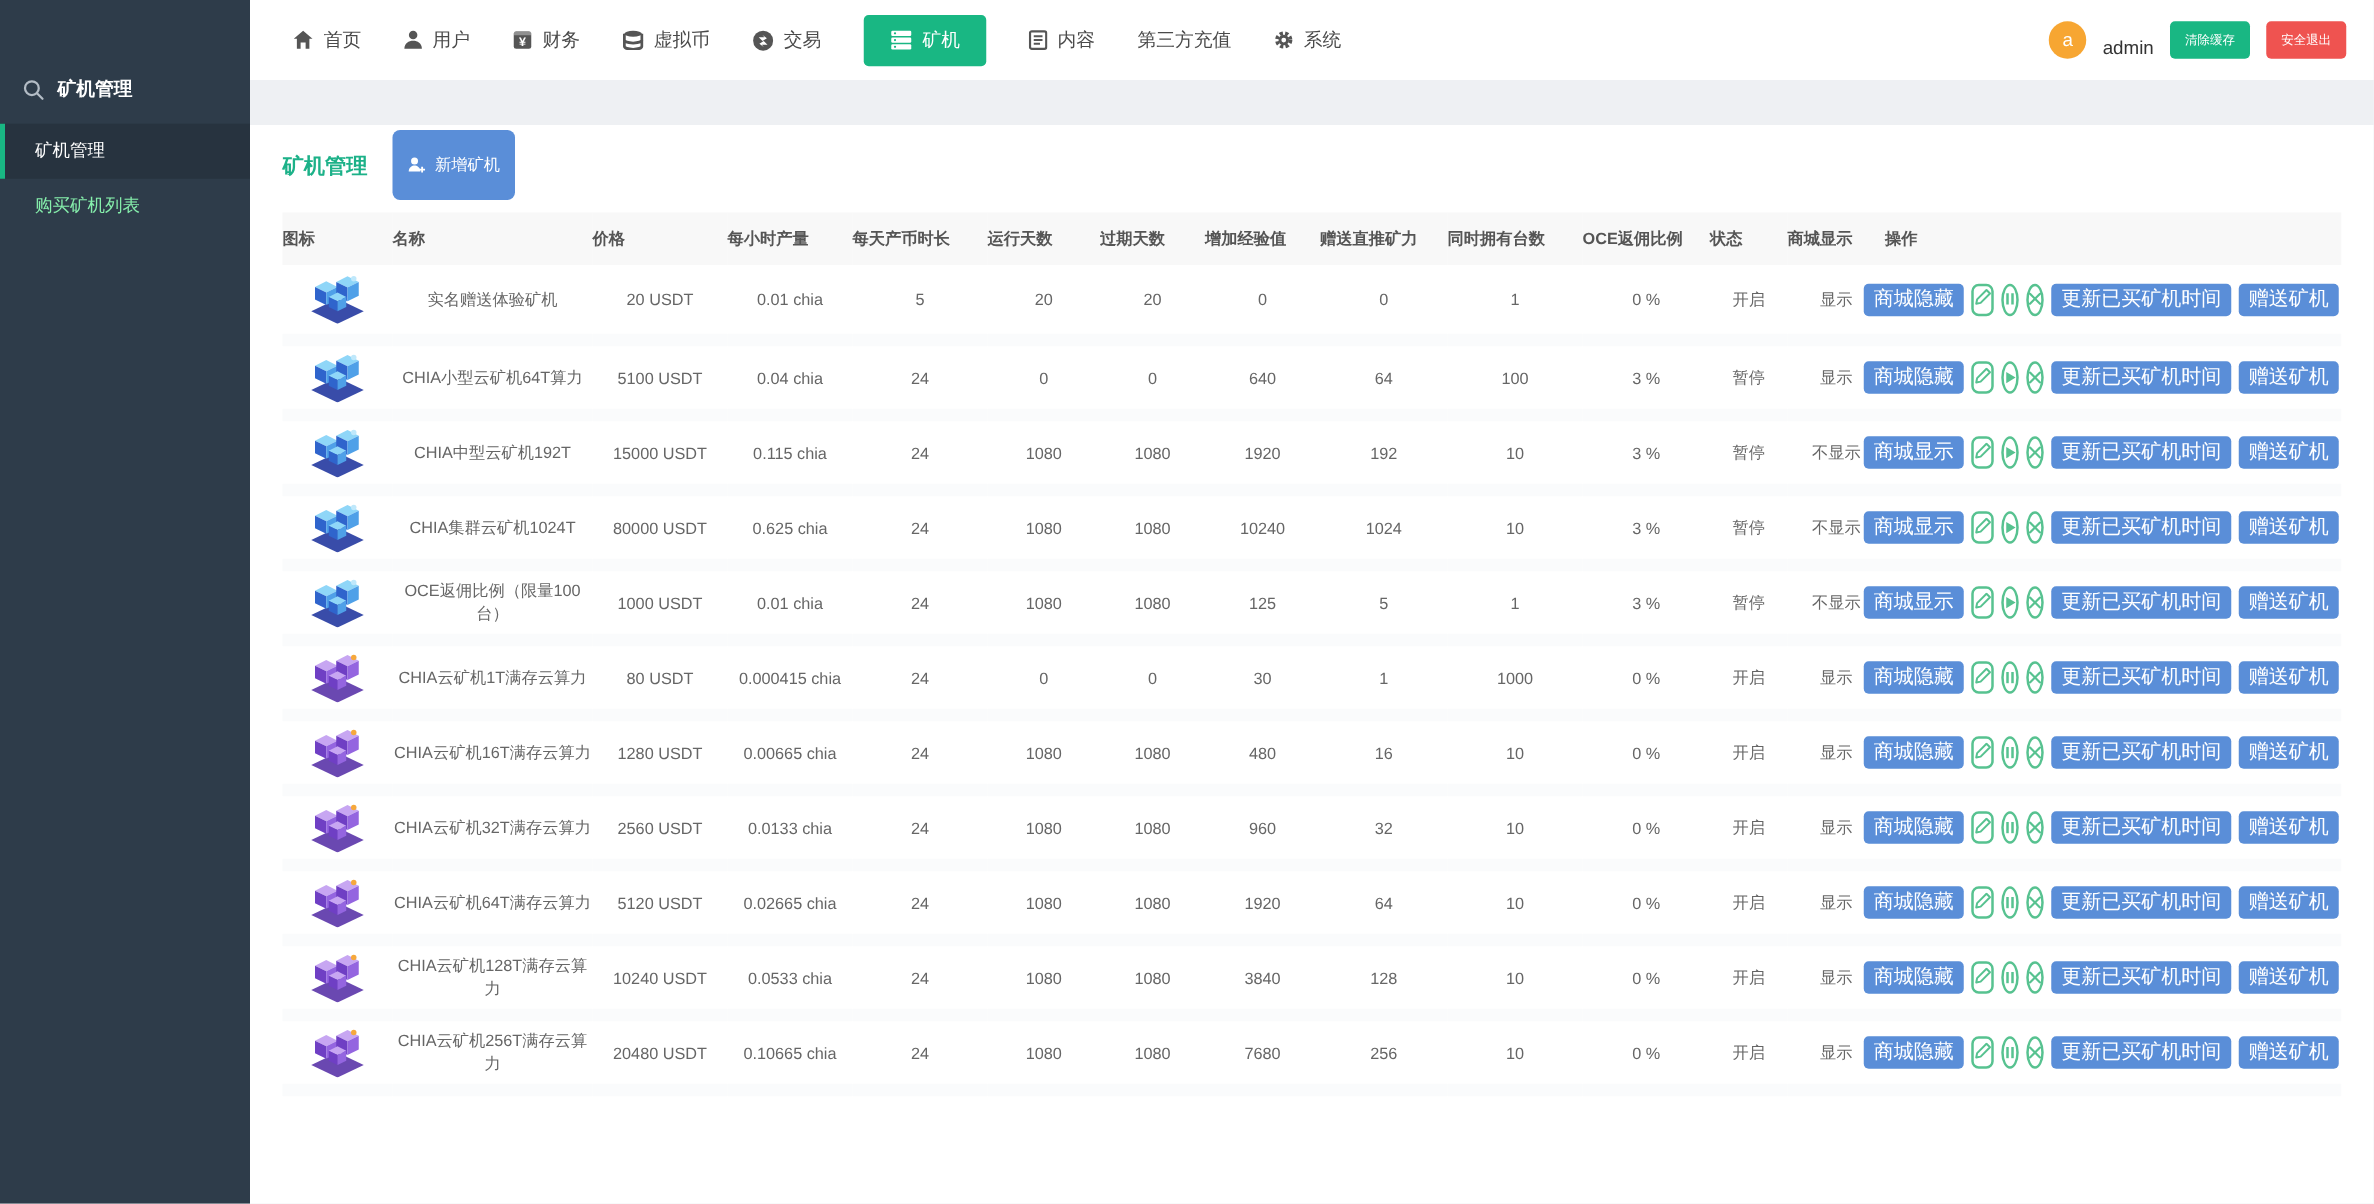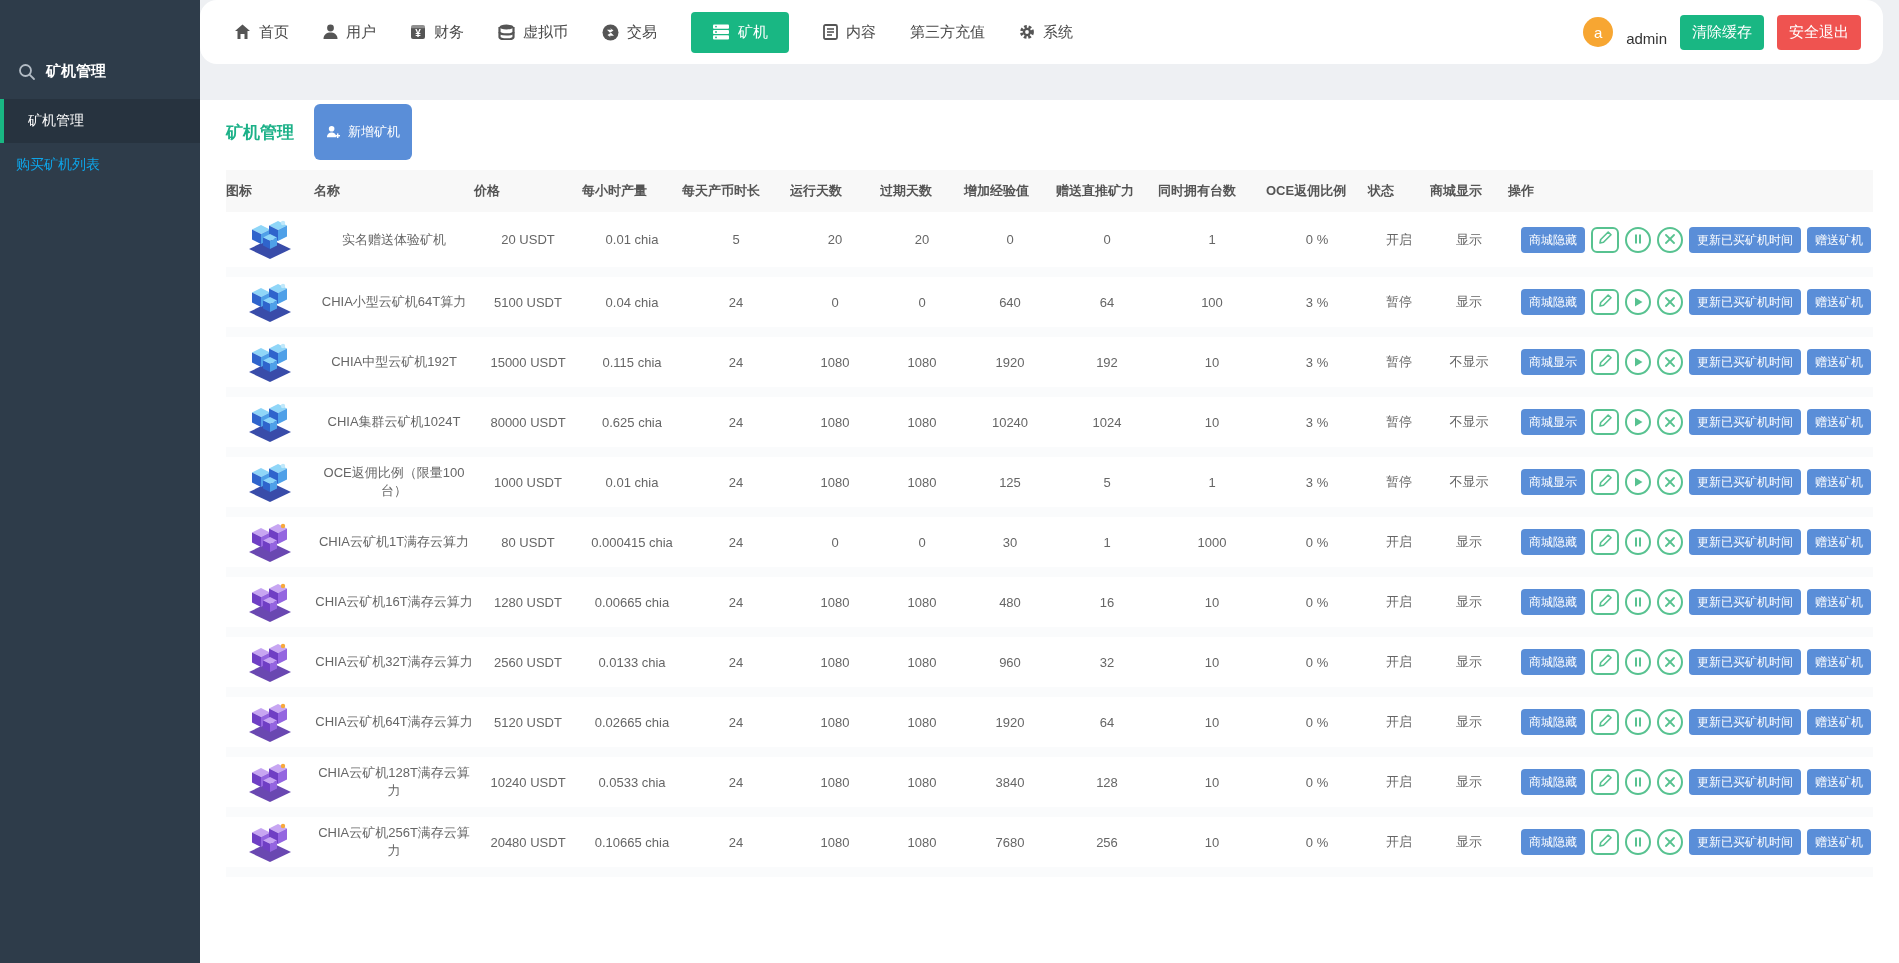"首页" .topbar { border-radius: 17px -> none; right: 16px -> 0 }
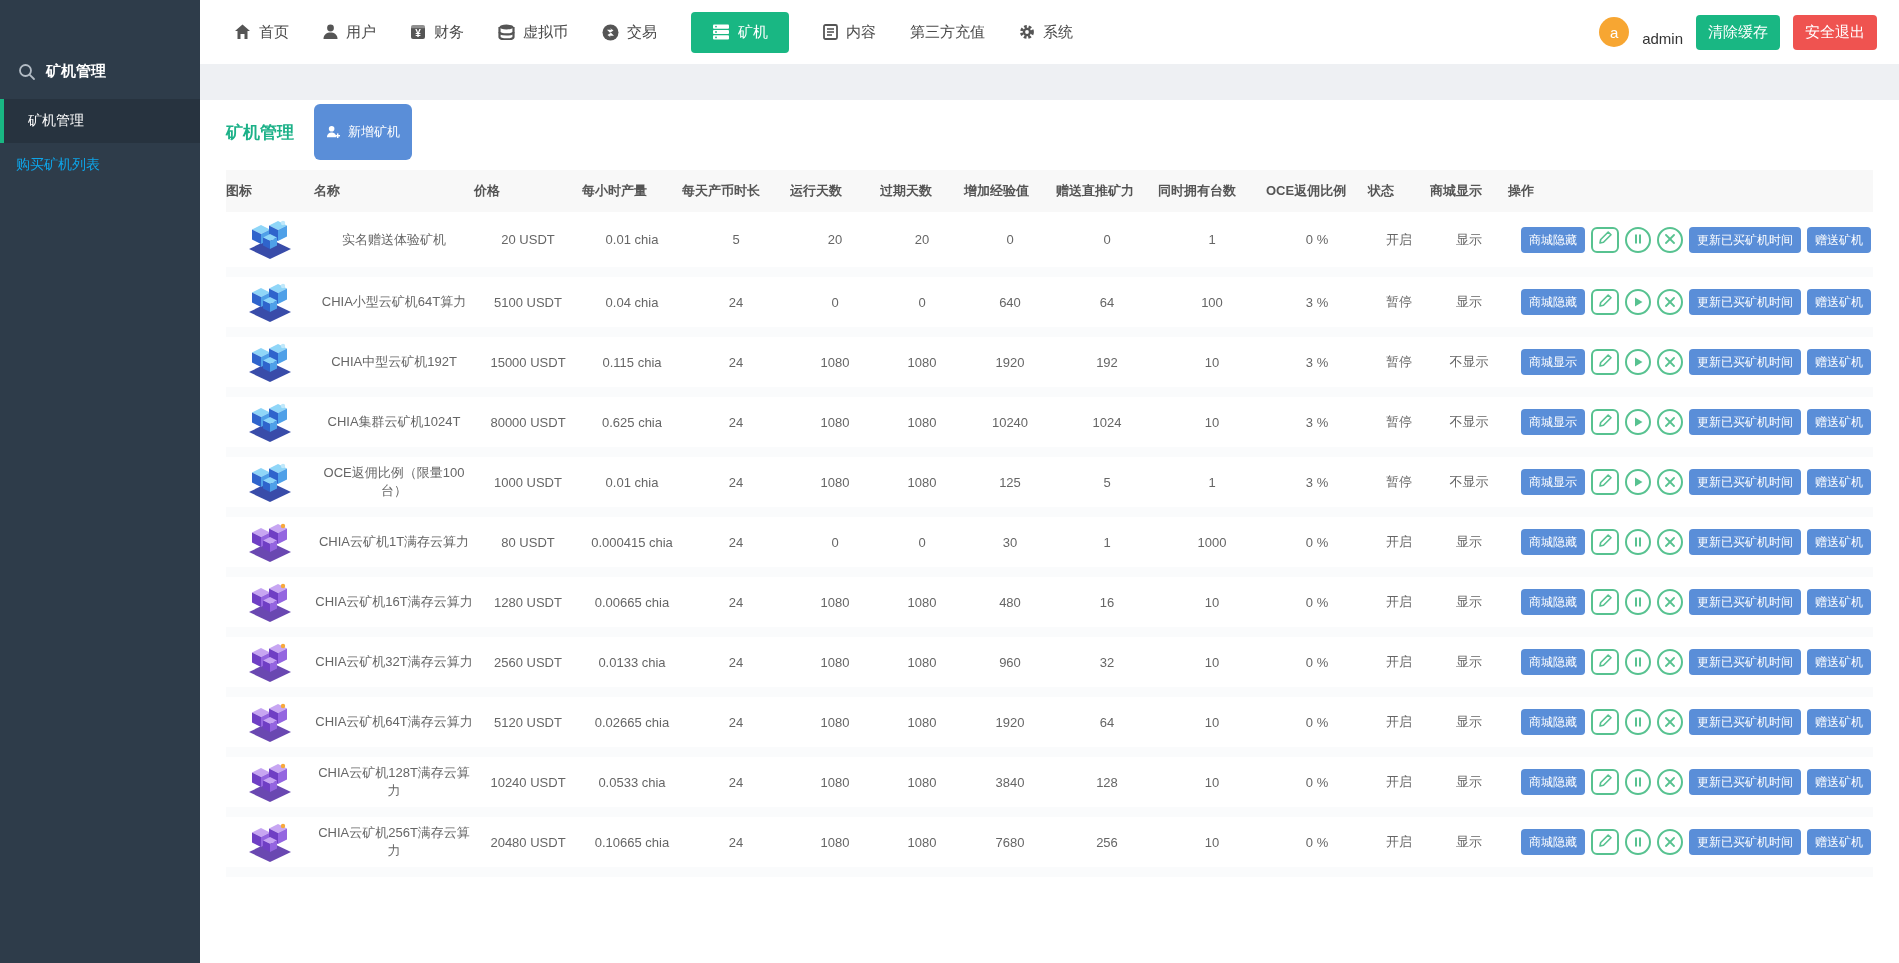"清除缓存" .btn-top { font-size: 15px -> 10px }
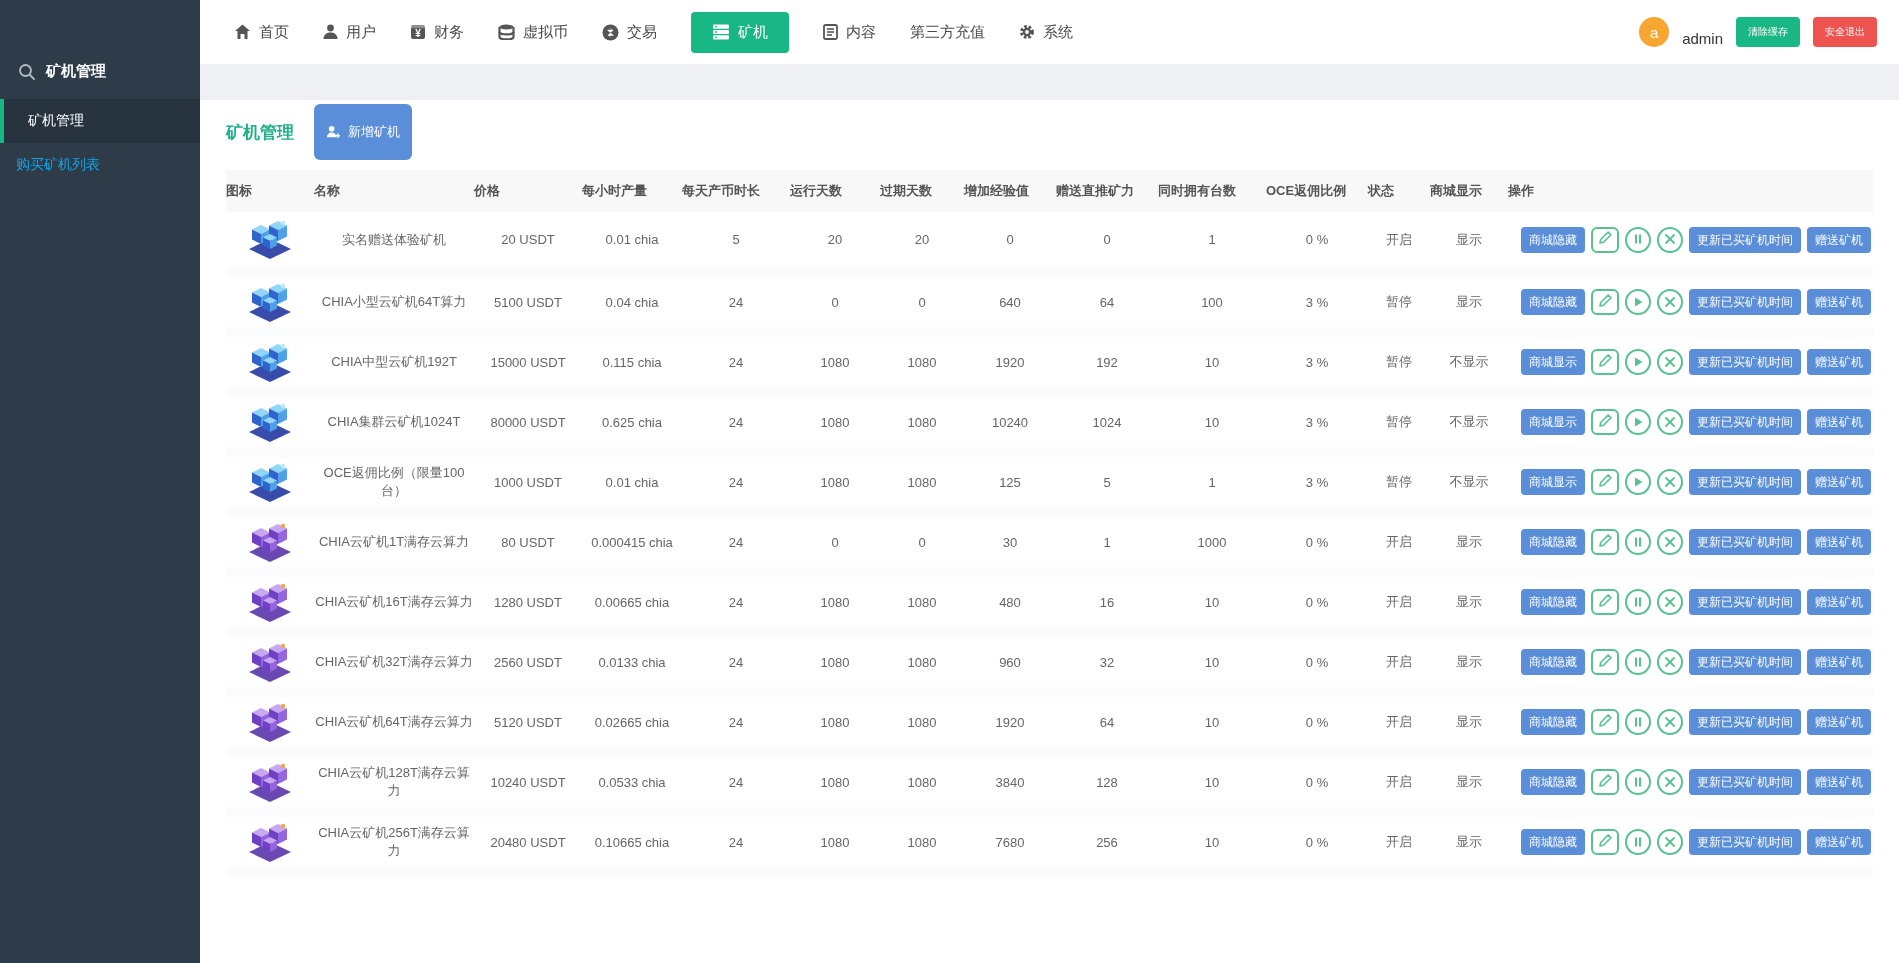"购买矿机列表" .sidebar-item { color: #0ea5e9 -> #86efac; padding-left: 16px -> 28px }
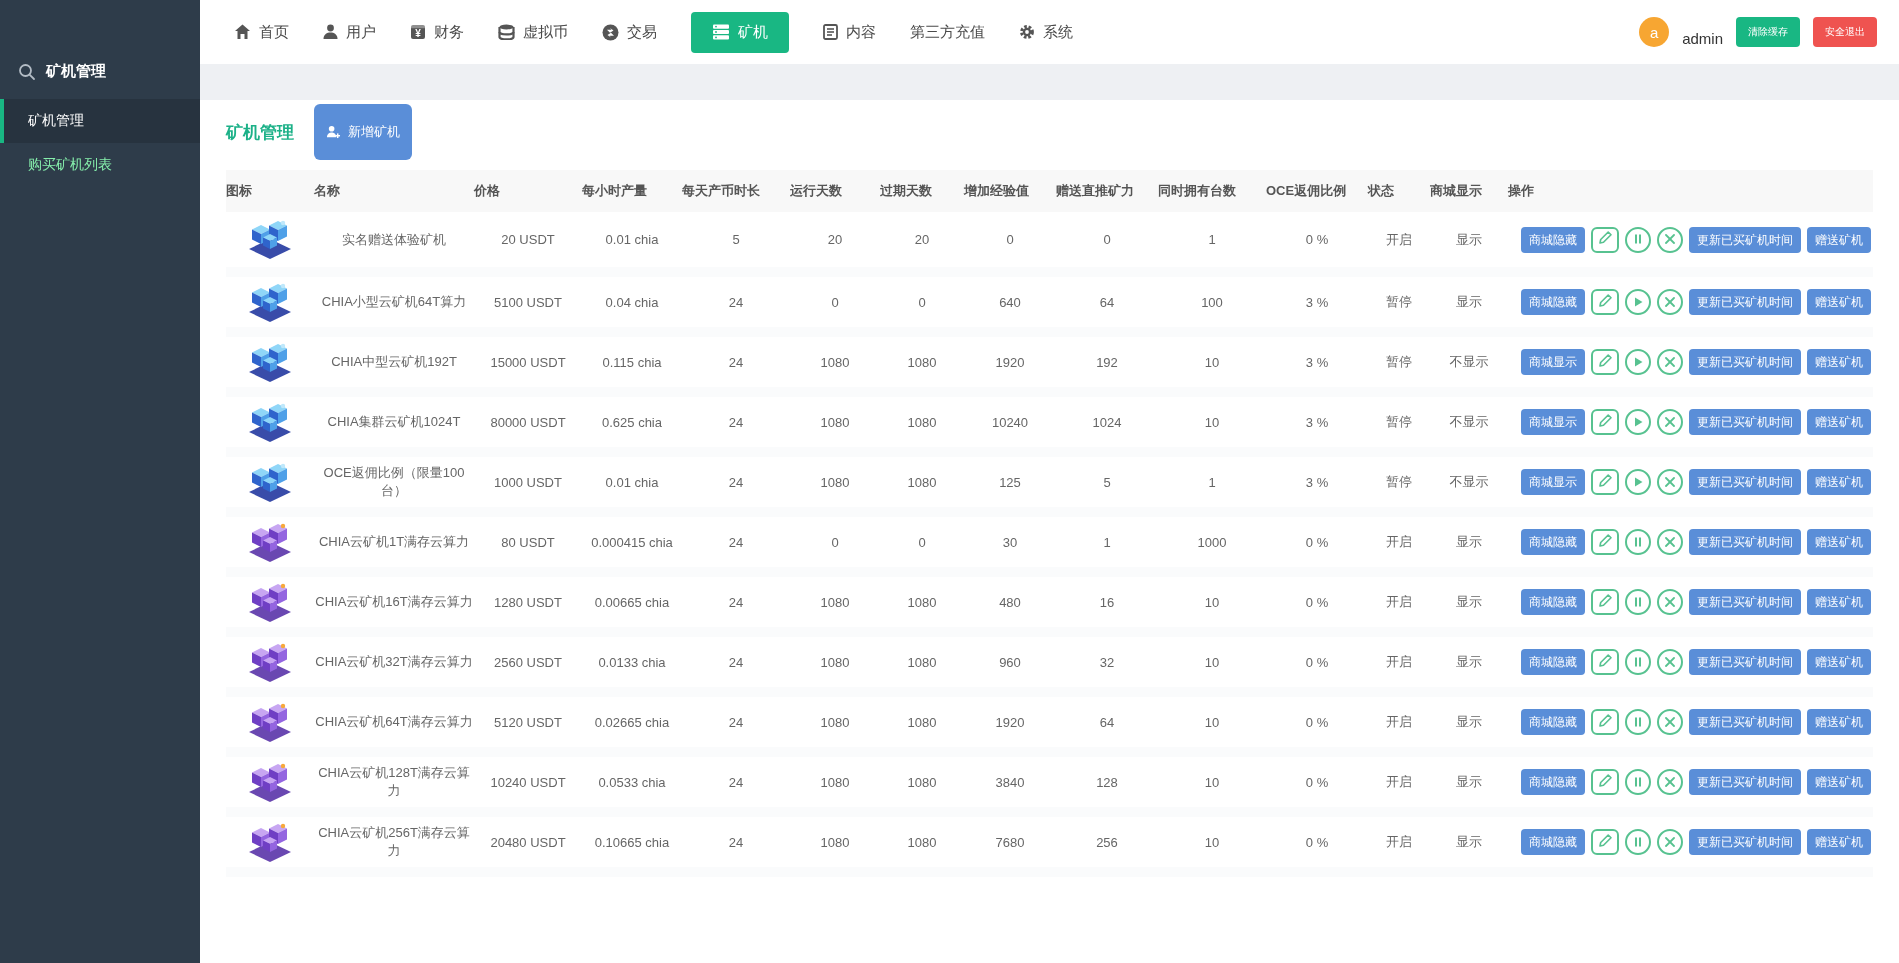"商城隐藏" .btn-blue { font-size: 12px -> 16px }
